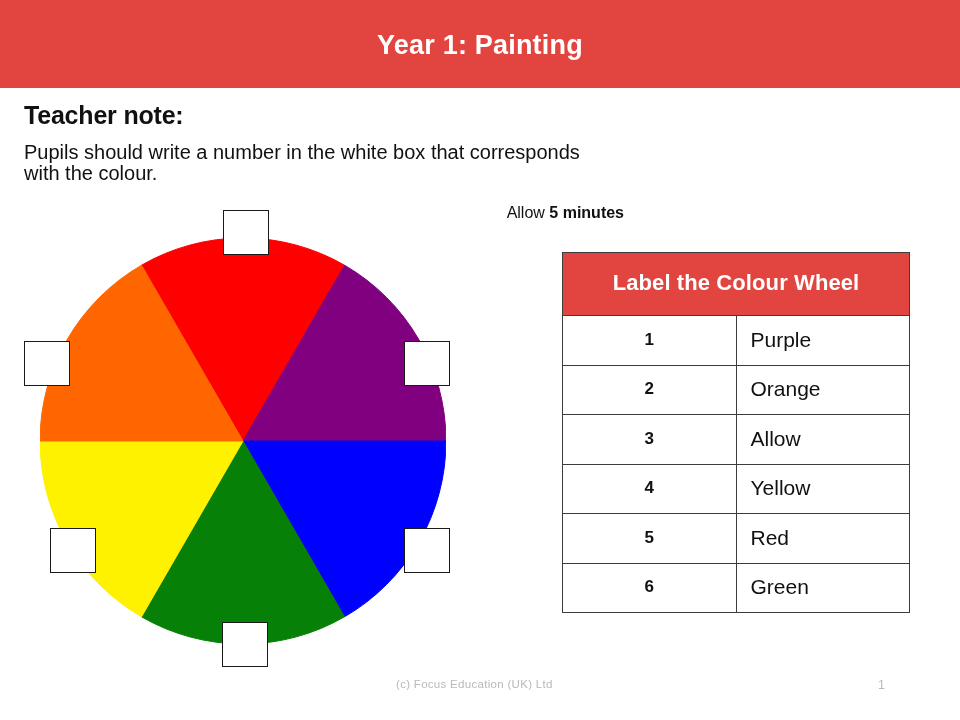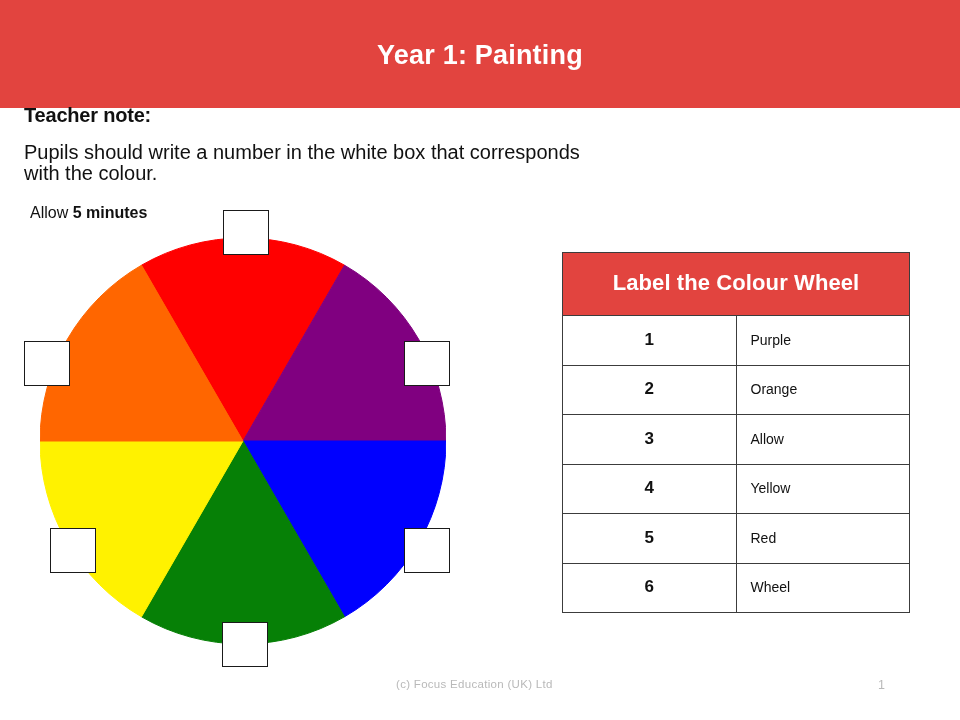"Year 1: Painting" #header-banner { height: 108px -> 88px }
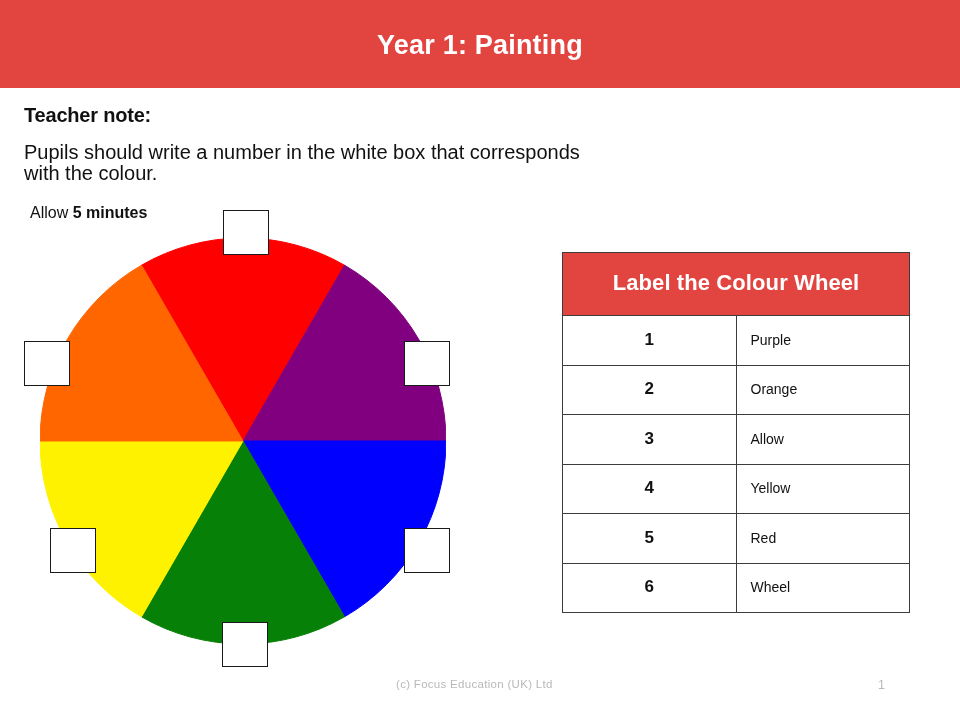"Teacher note:" #teacher-note-heading { font-size: 20px -> 25px }
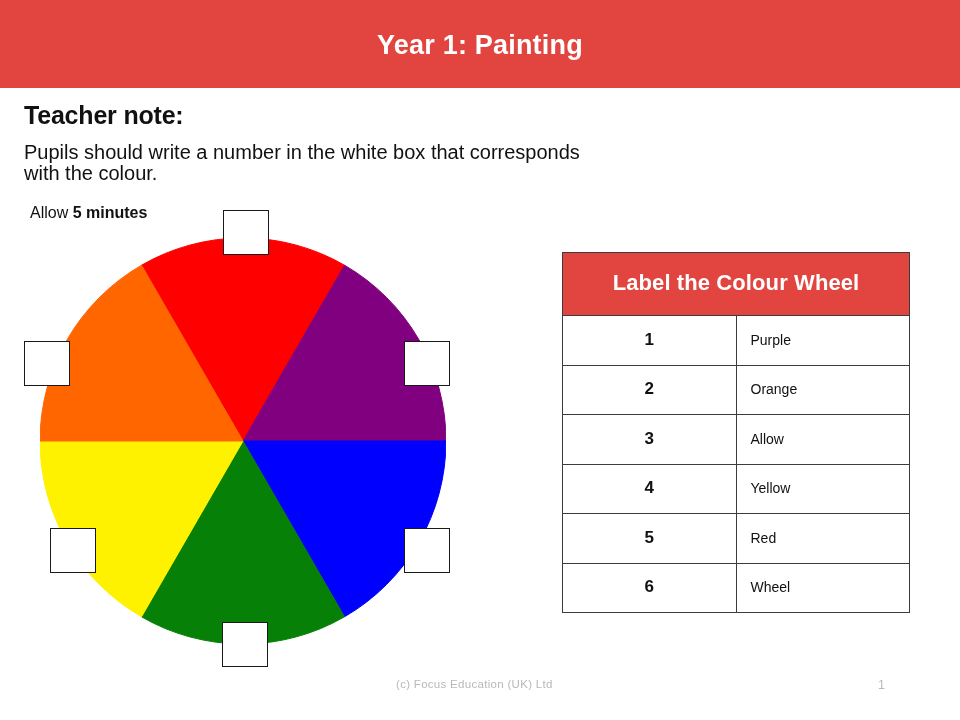"Allow 5 minutes" #teacher-note-allow { text-align: none -> right }
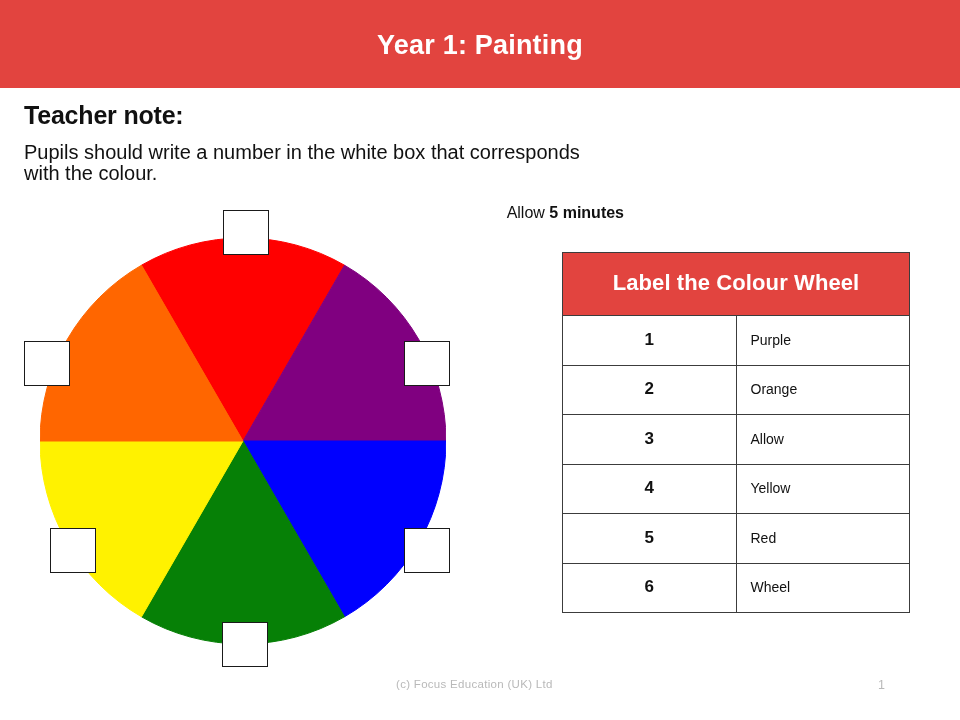"Purple" #colour-table td.name-cell { font-size: 14px -> 21px }
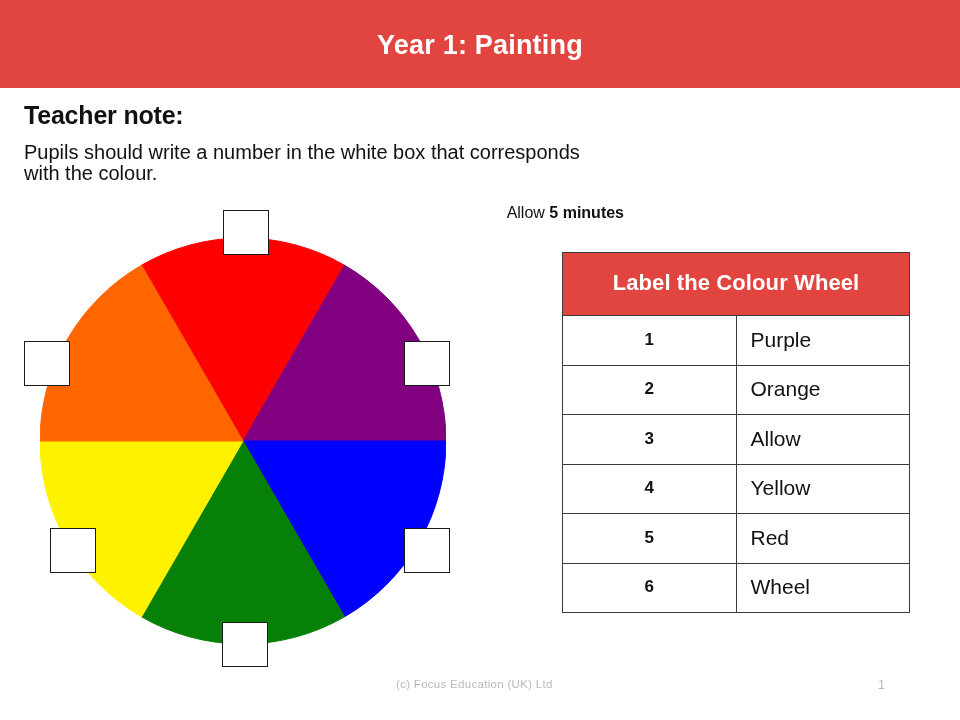"Wheel" td.name-cell { text: Wheel -> Green }
